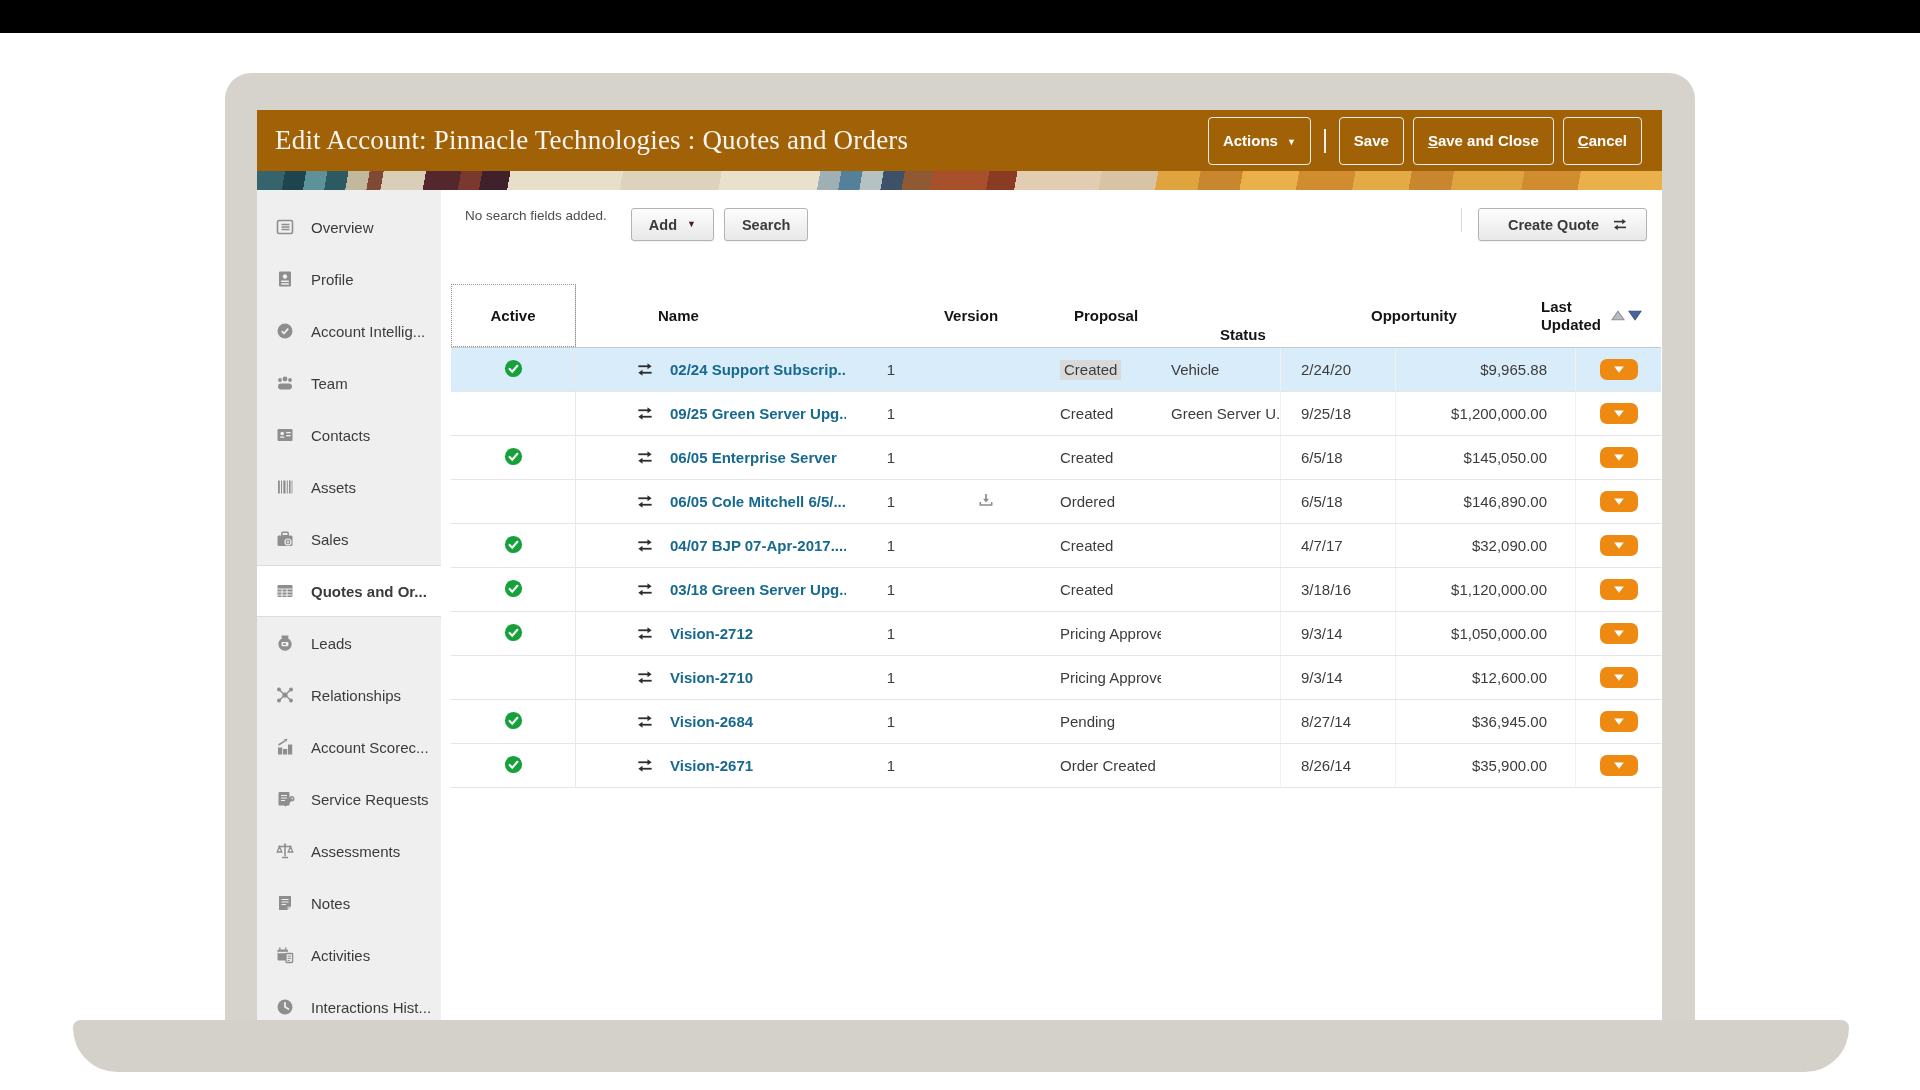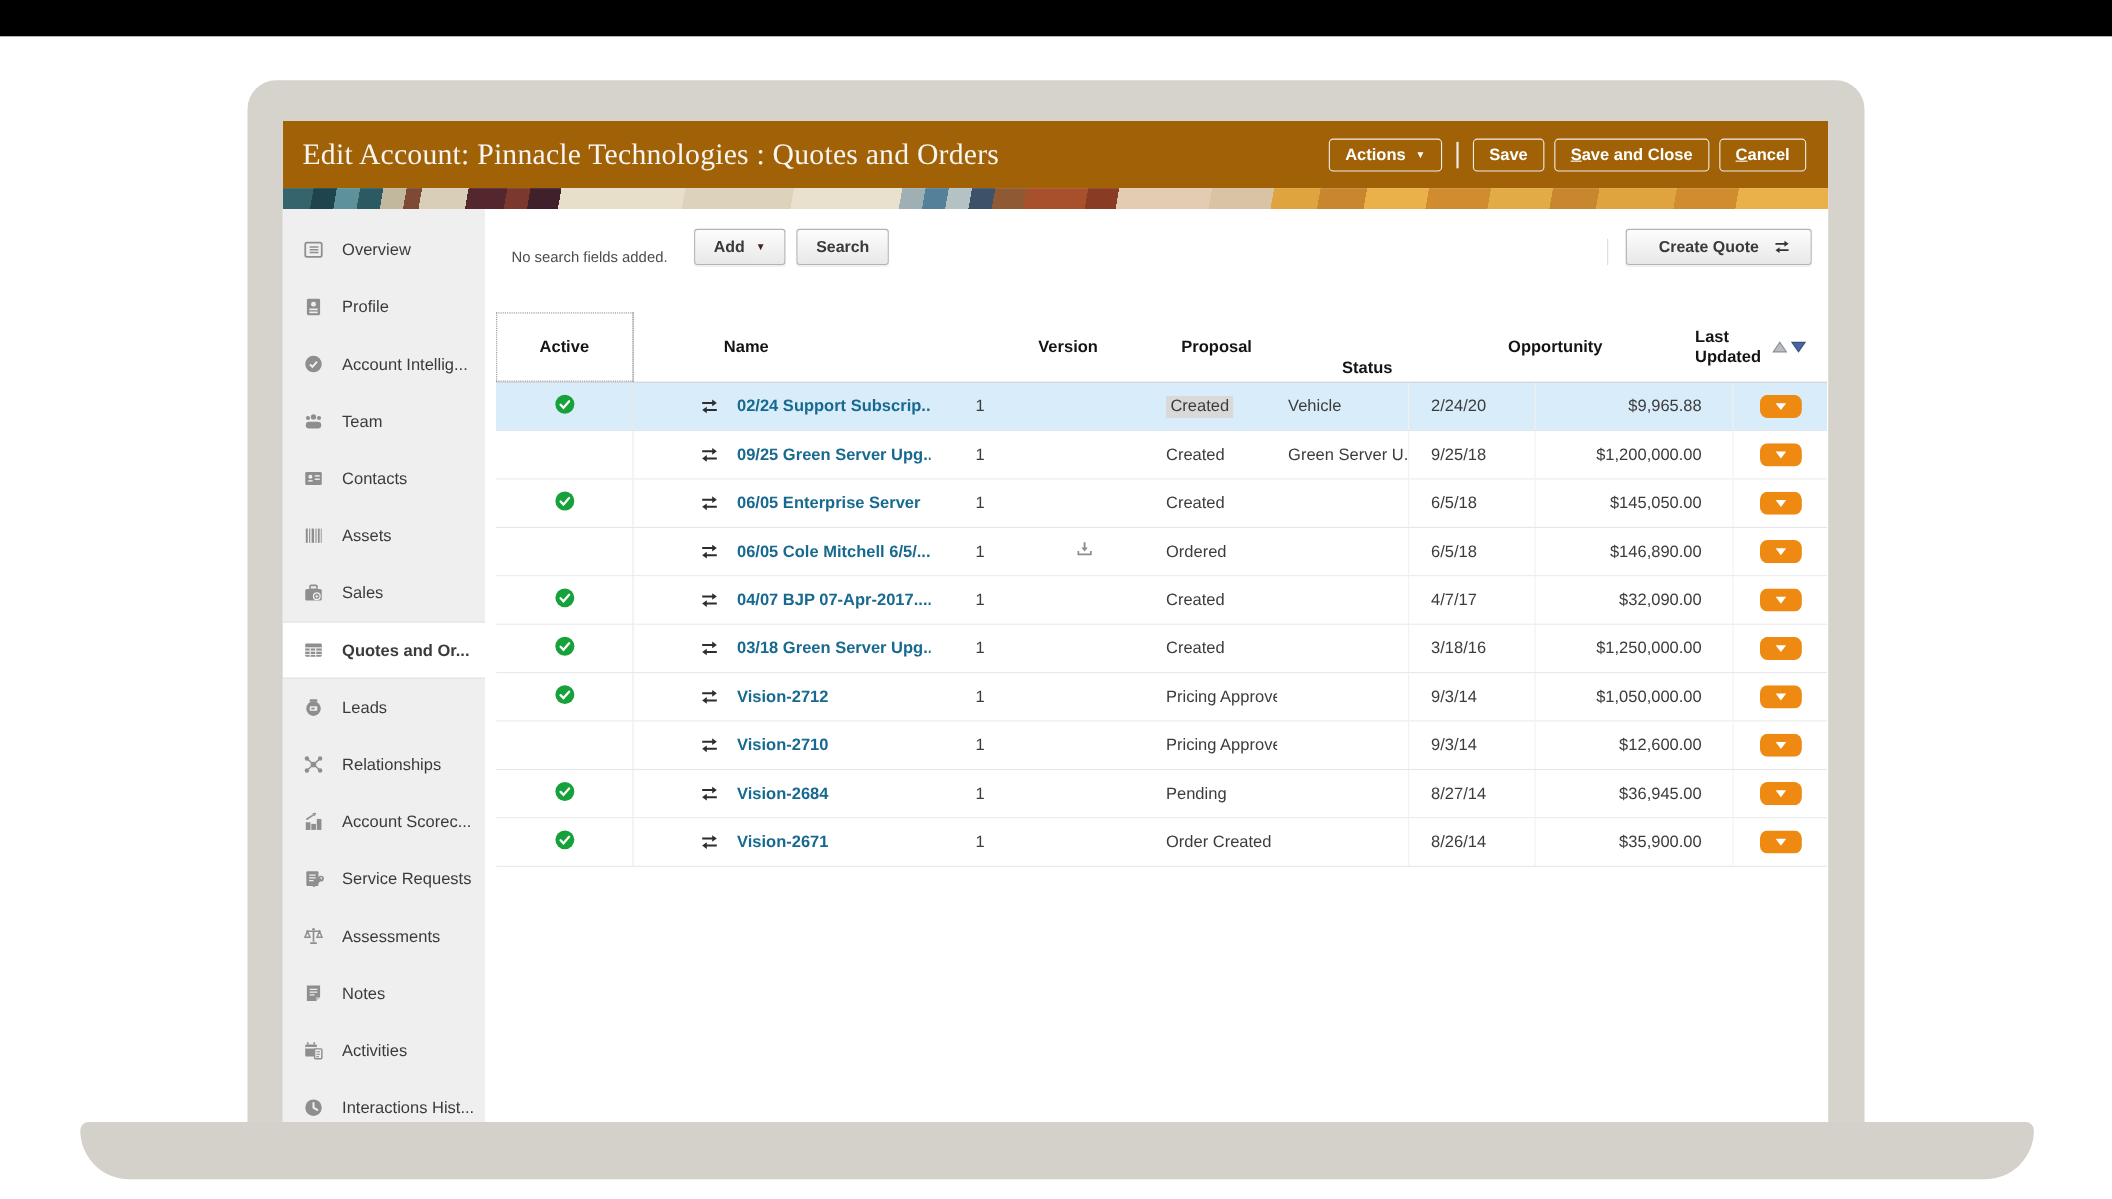"Actions ▼" .hbtn { height: 30px -> 48px }
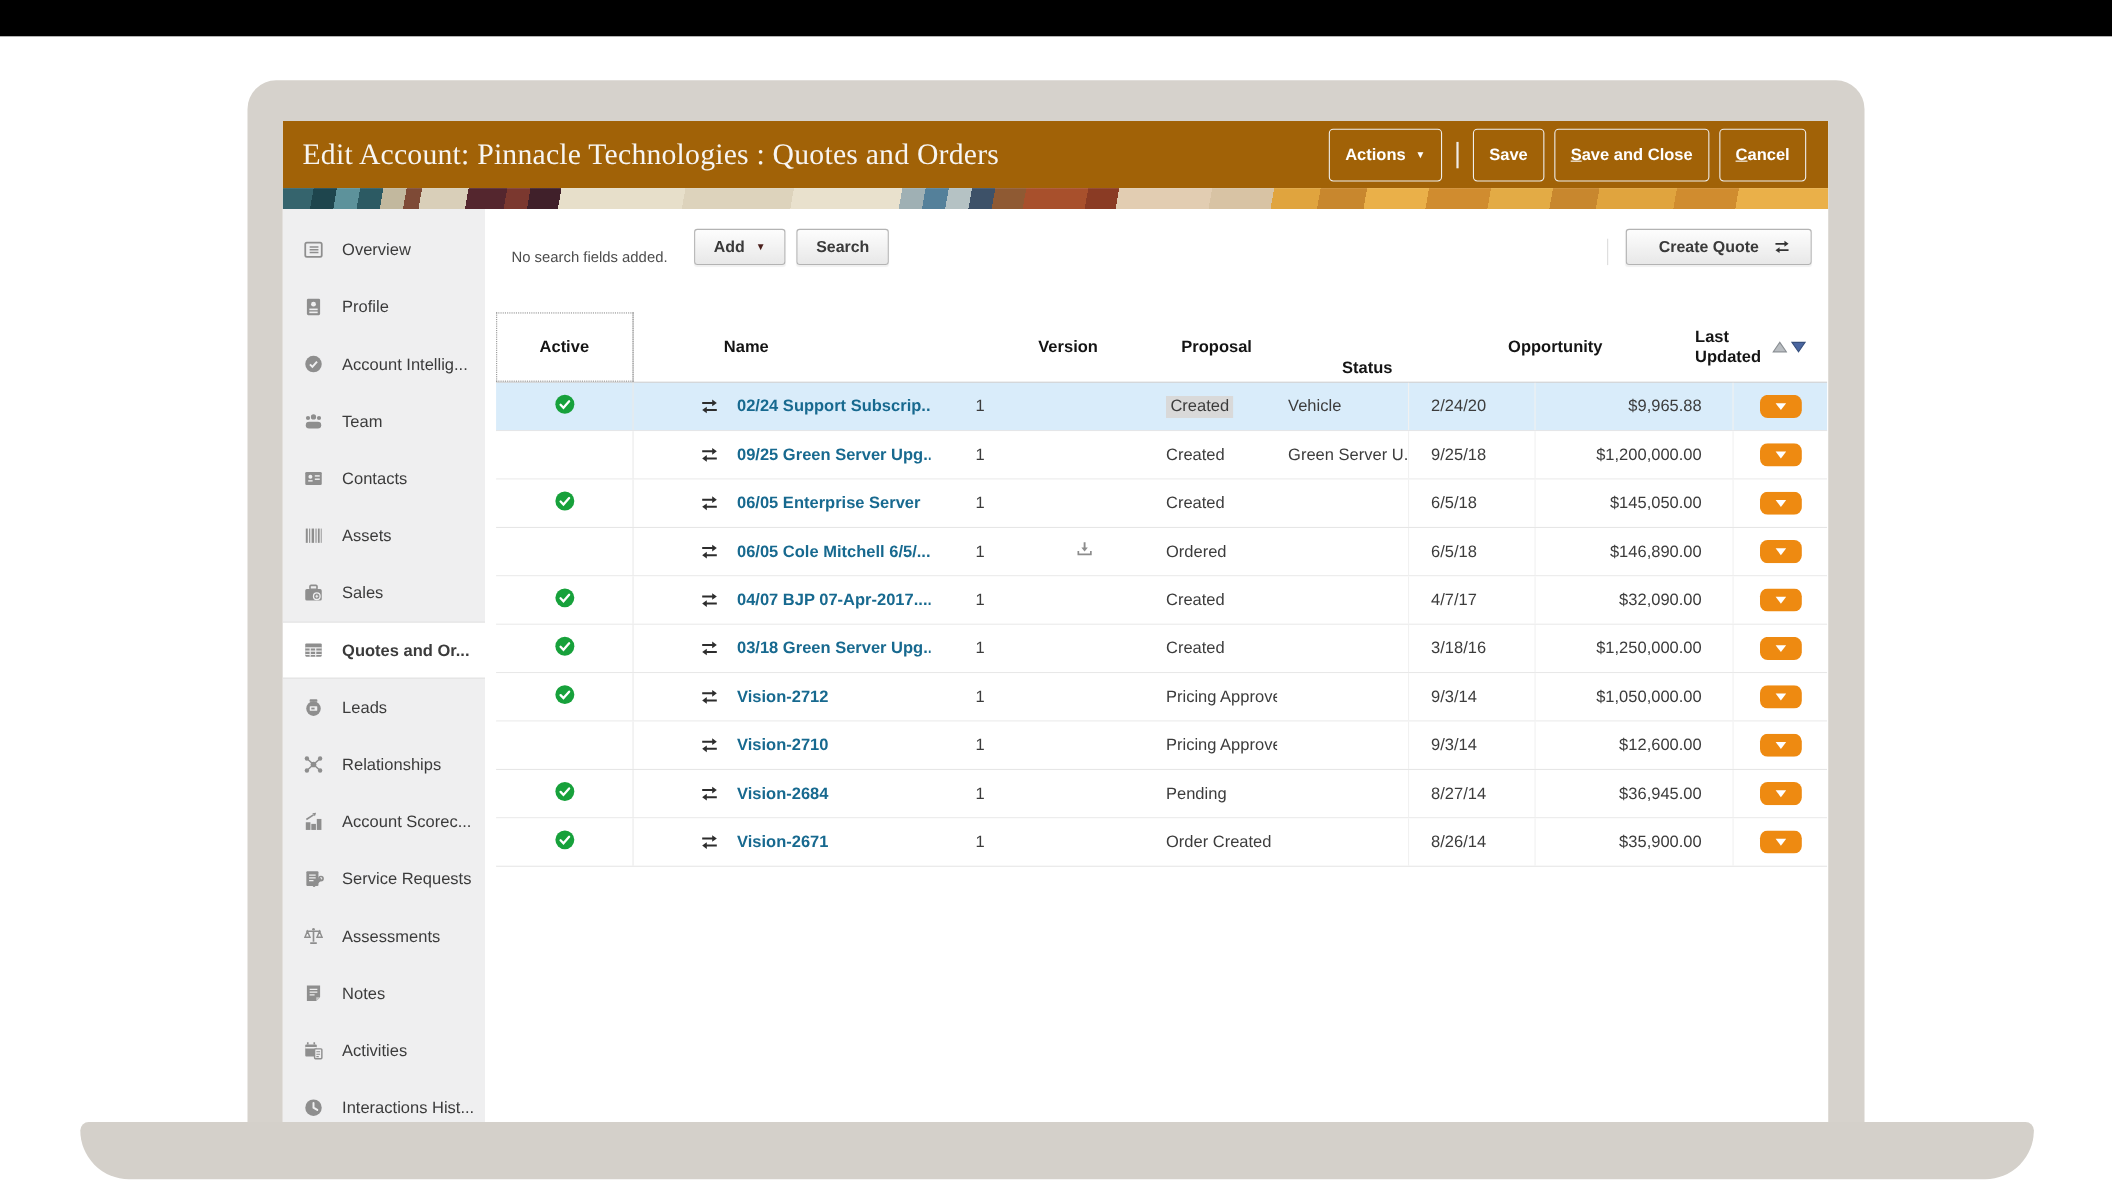"No search fields added." .toolbar { align-items: flex-end -> flex-start }
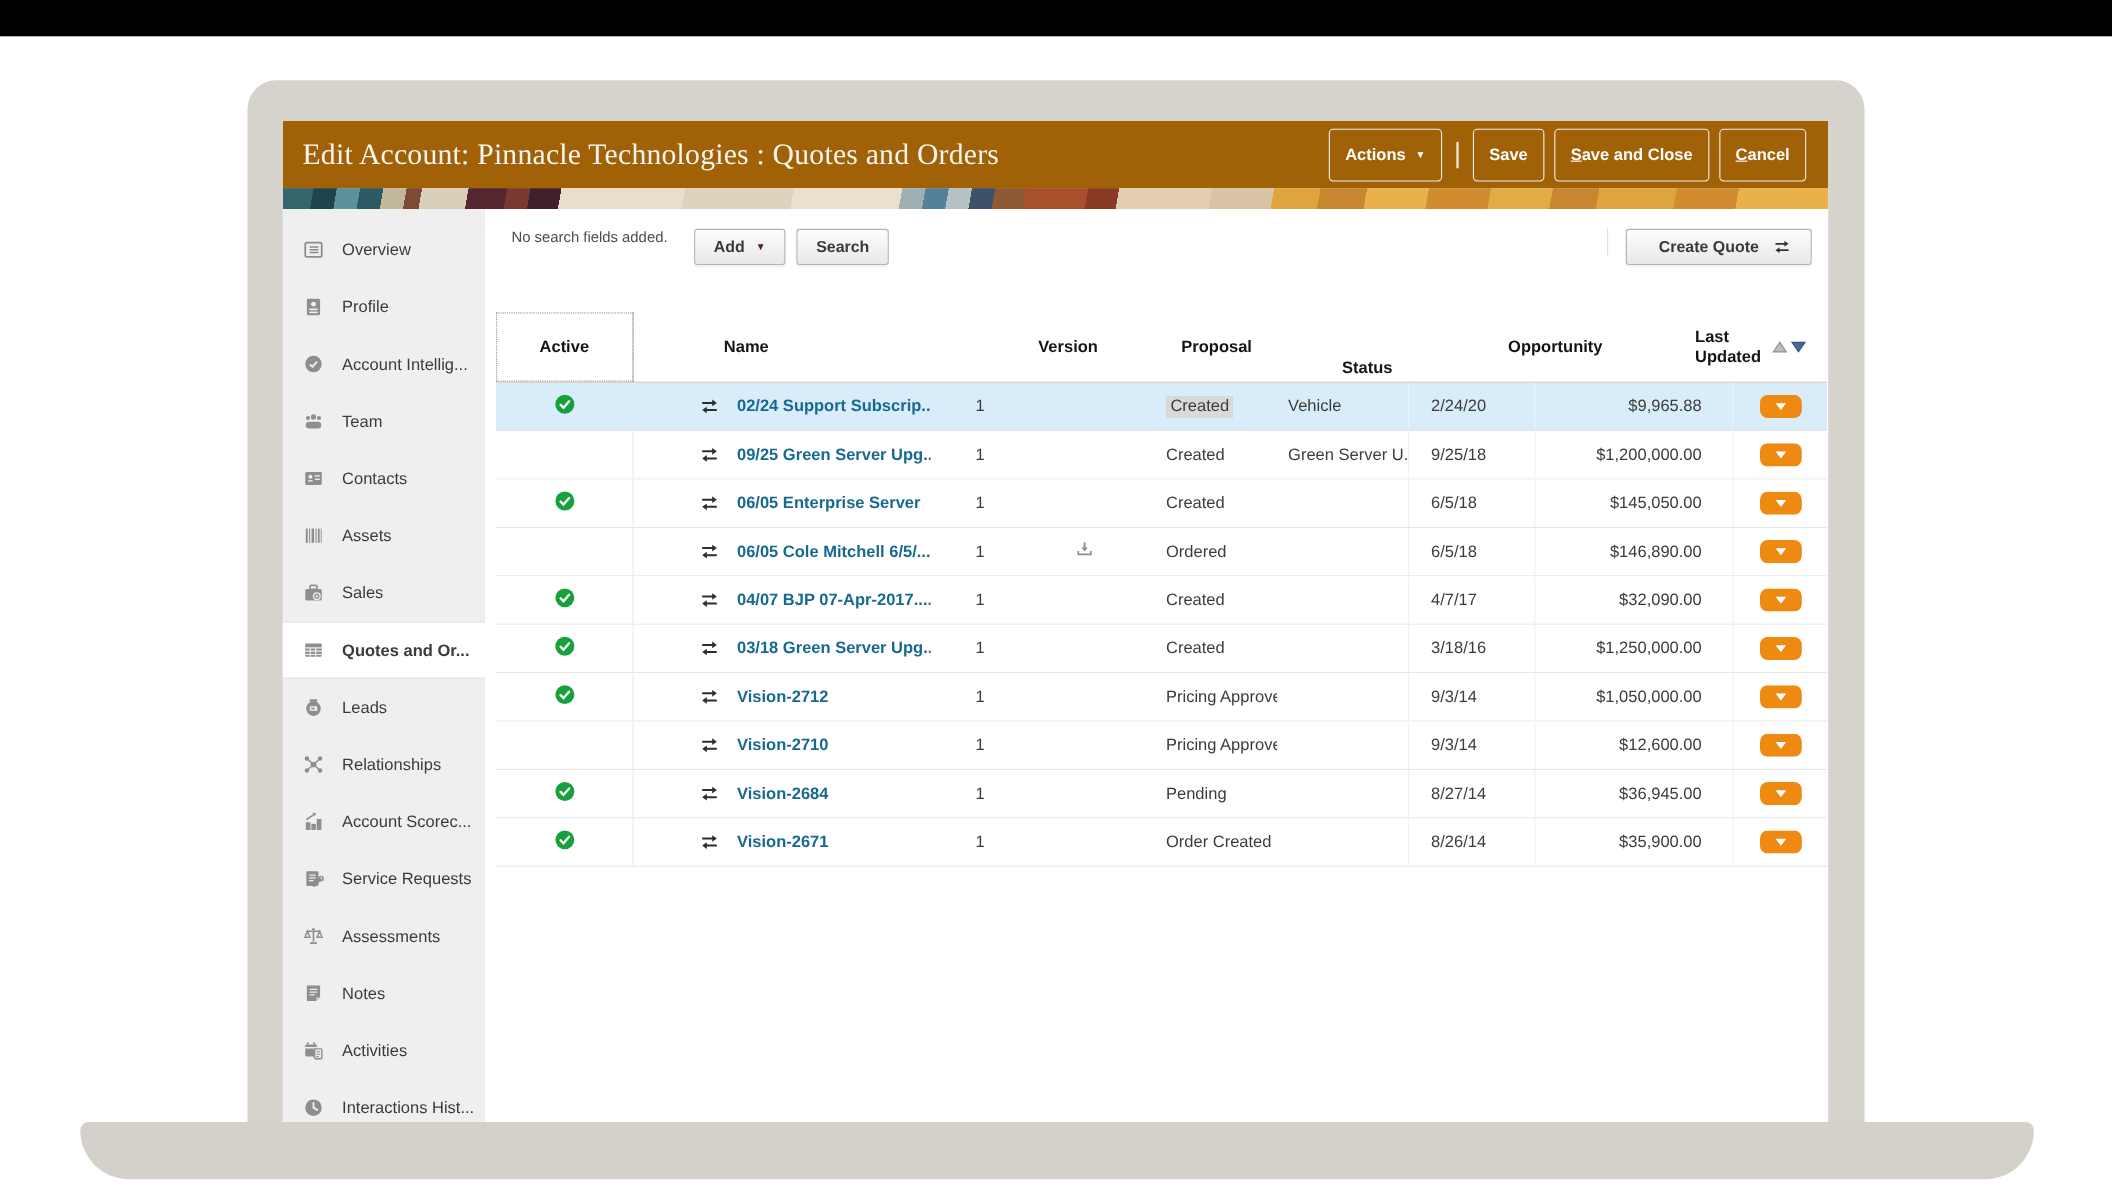"$1,250,000.00" div.td { text: $1,250,000.00 -> $1,120,000.00 }
